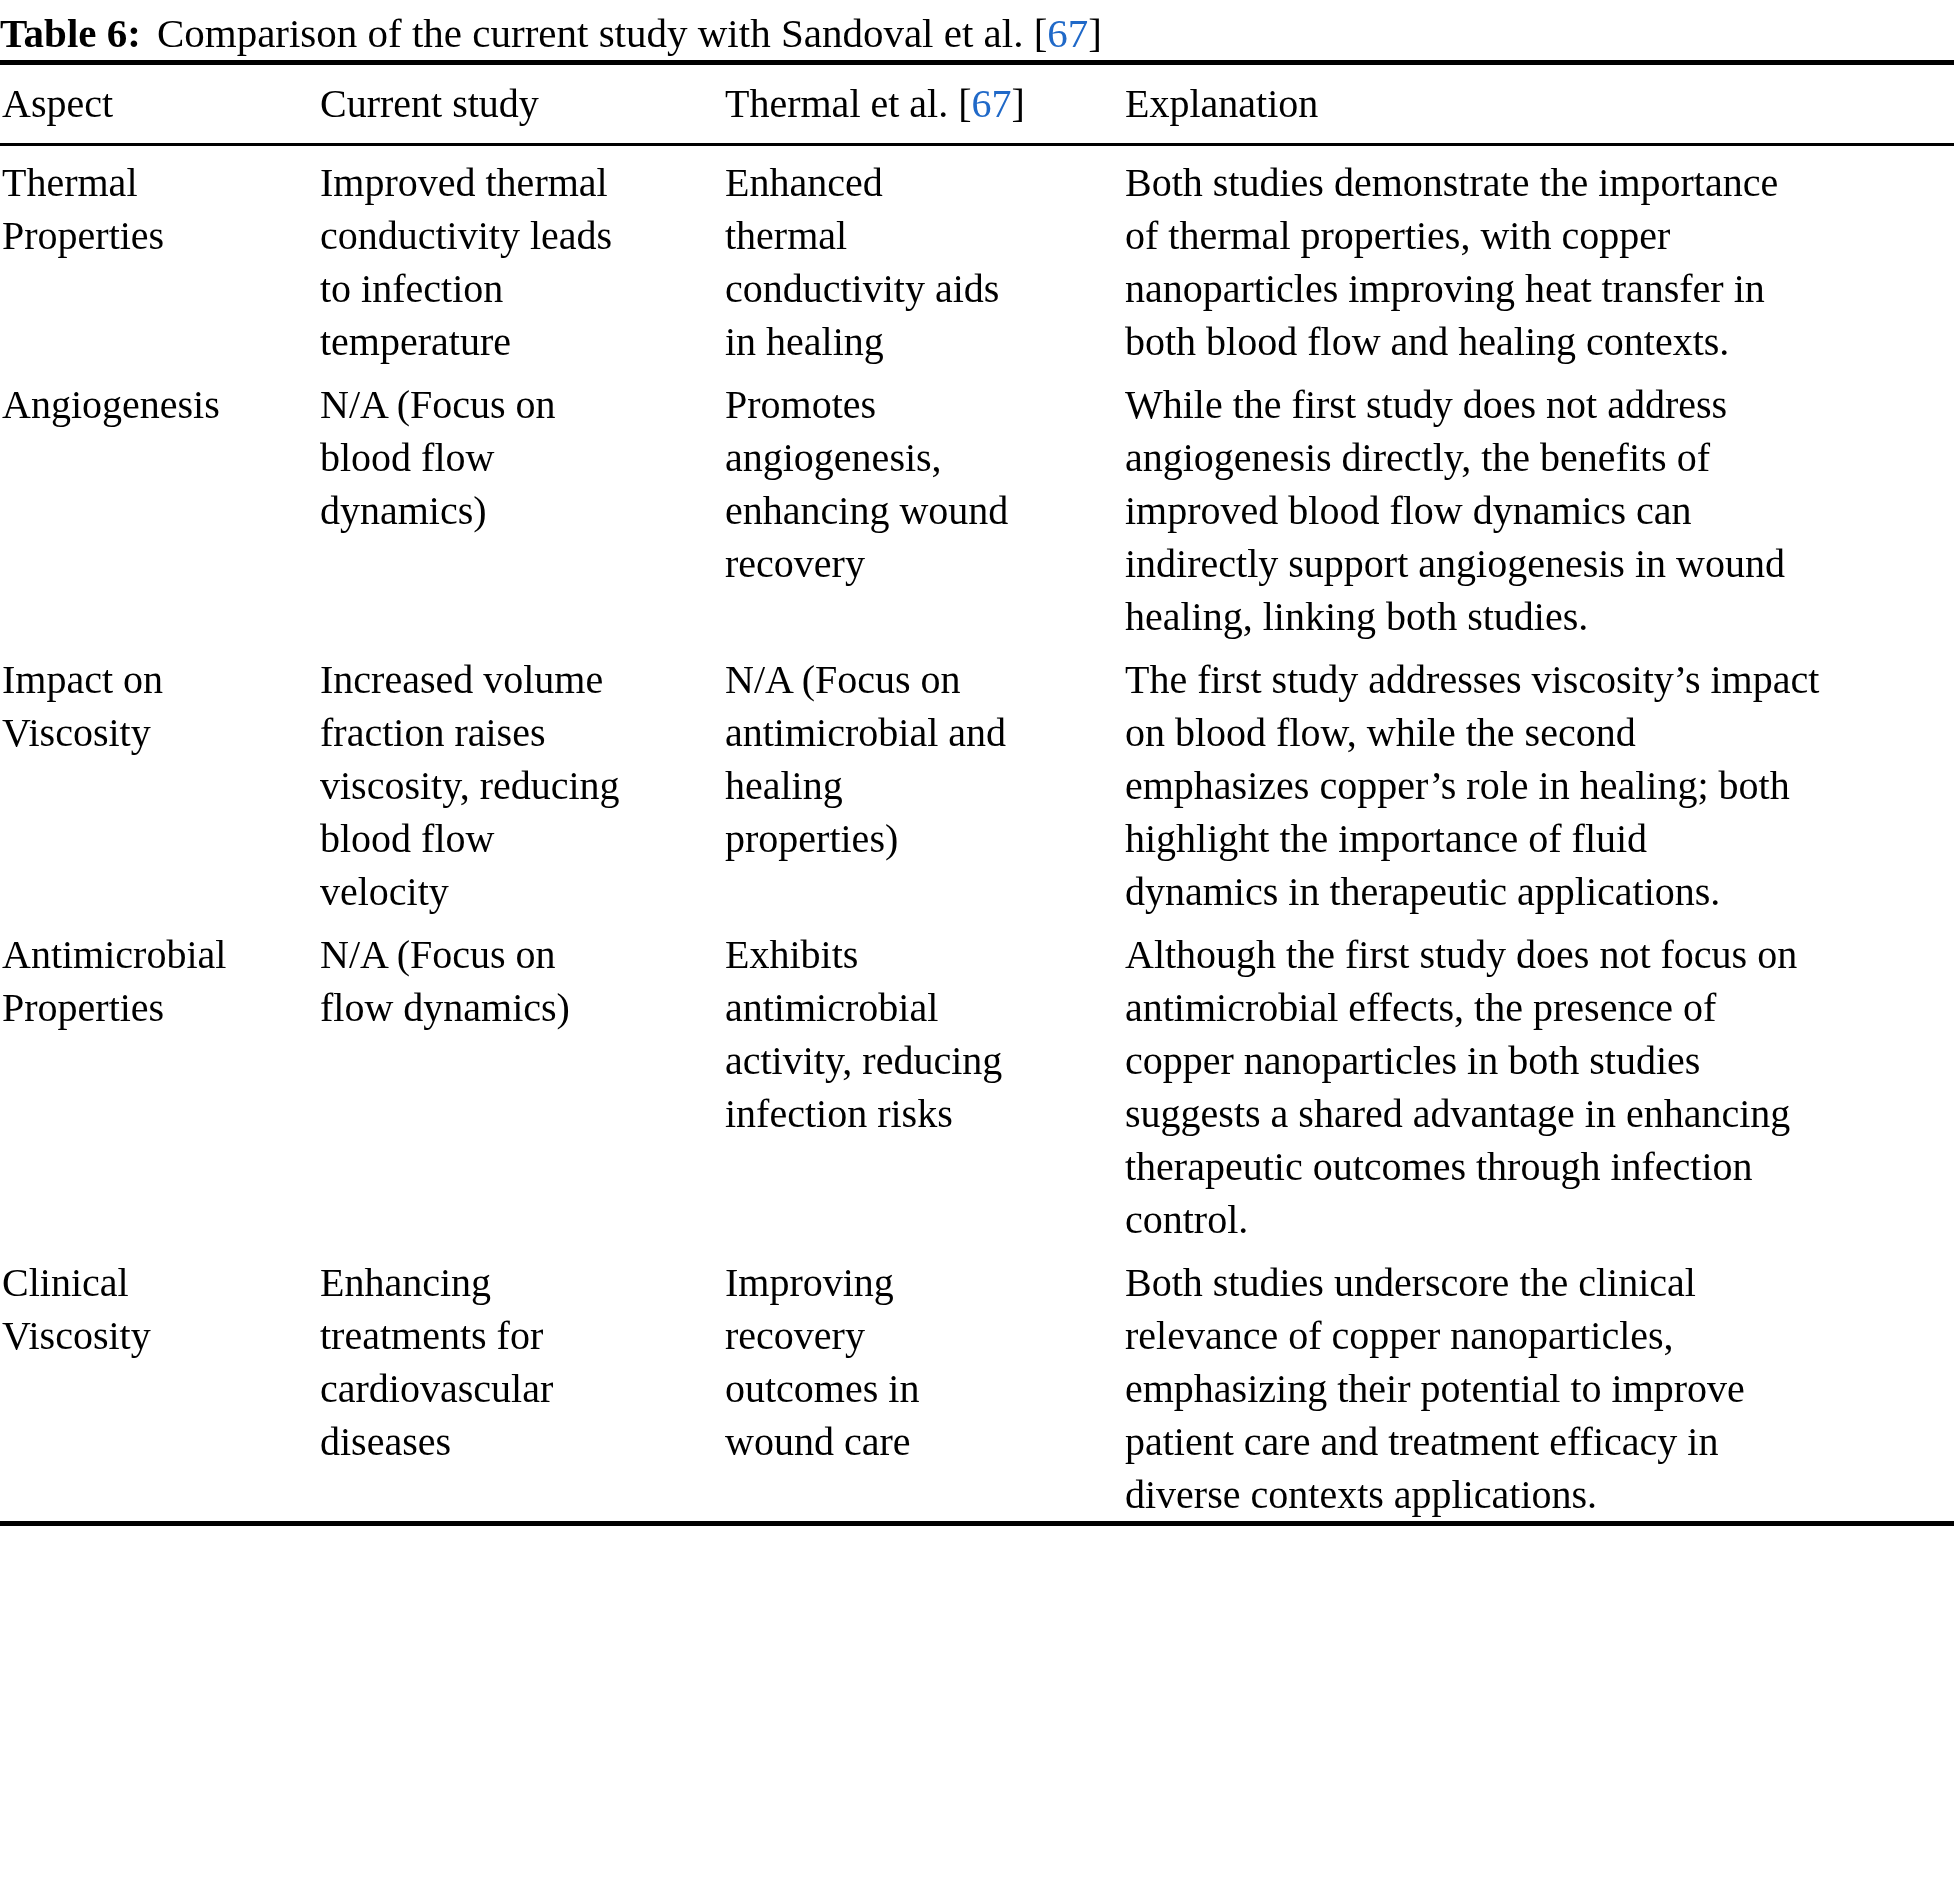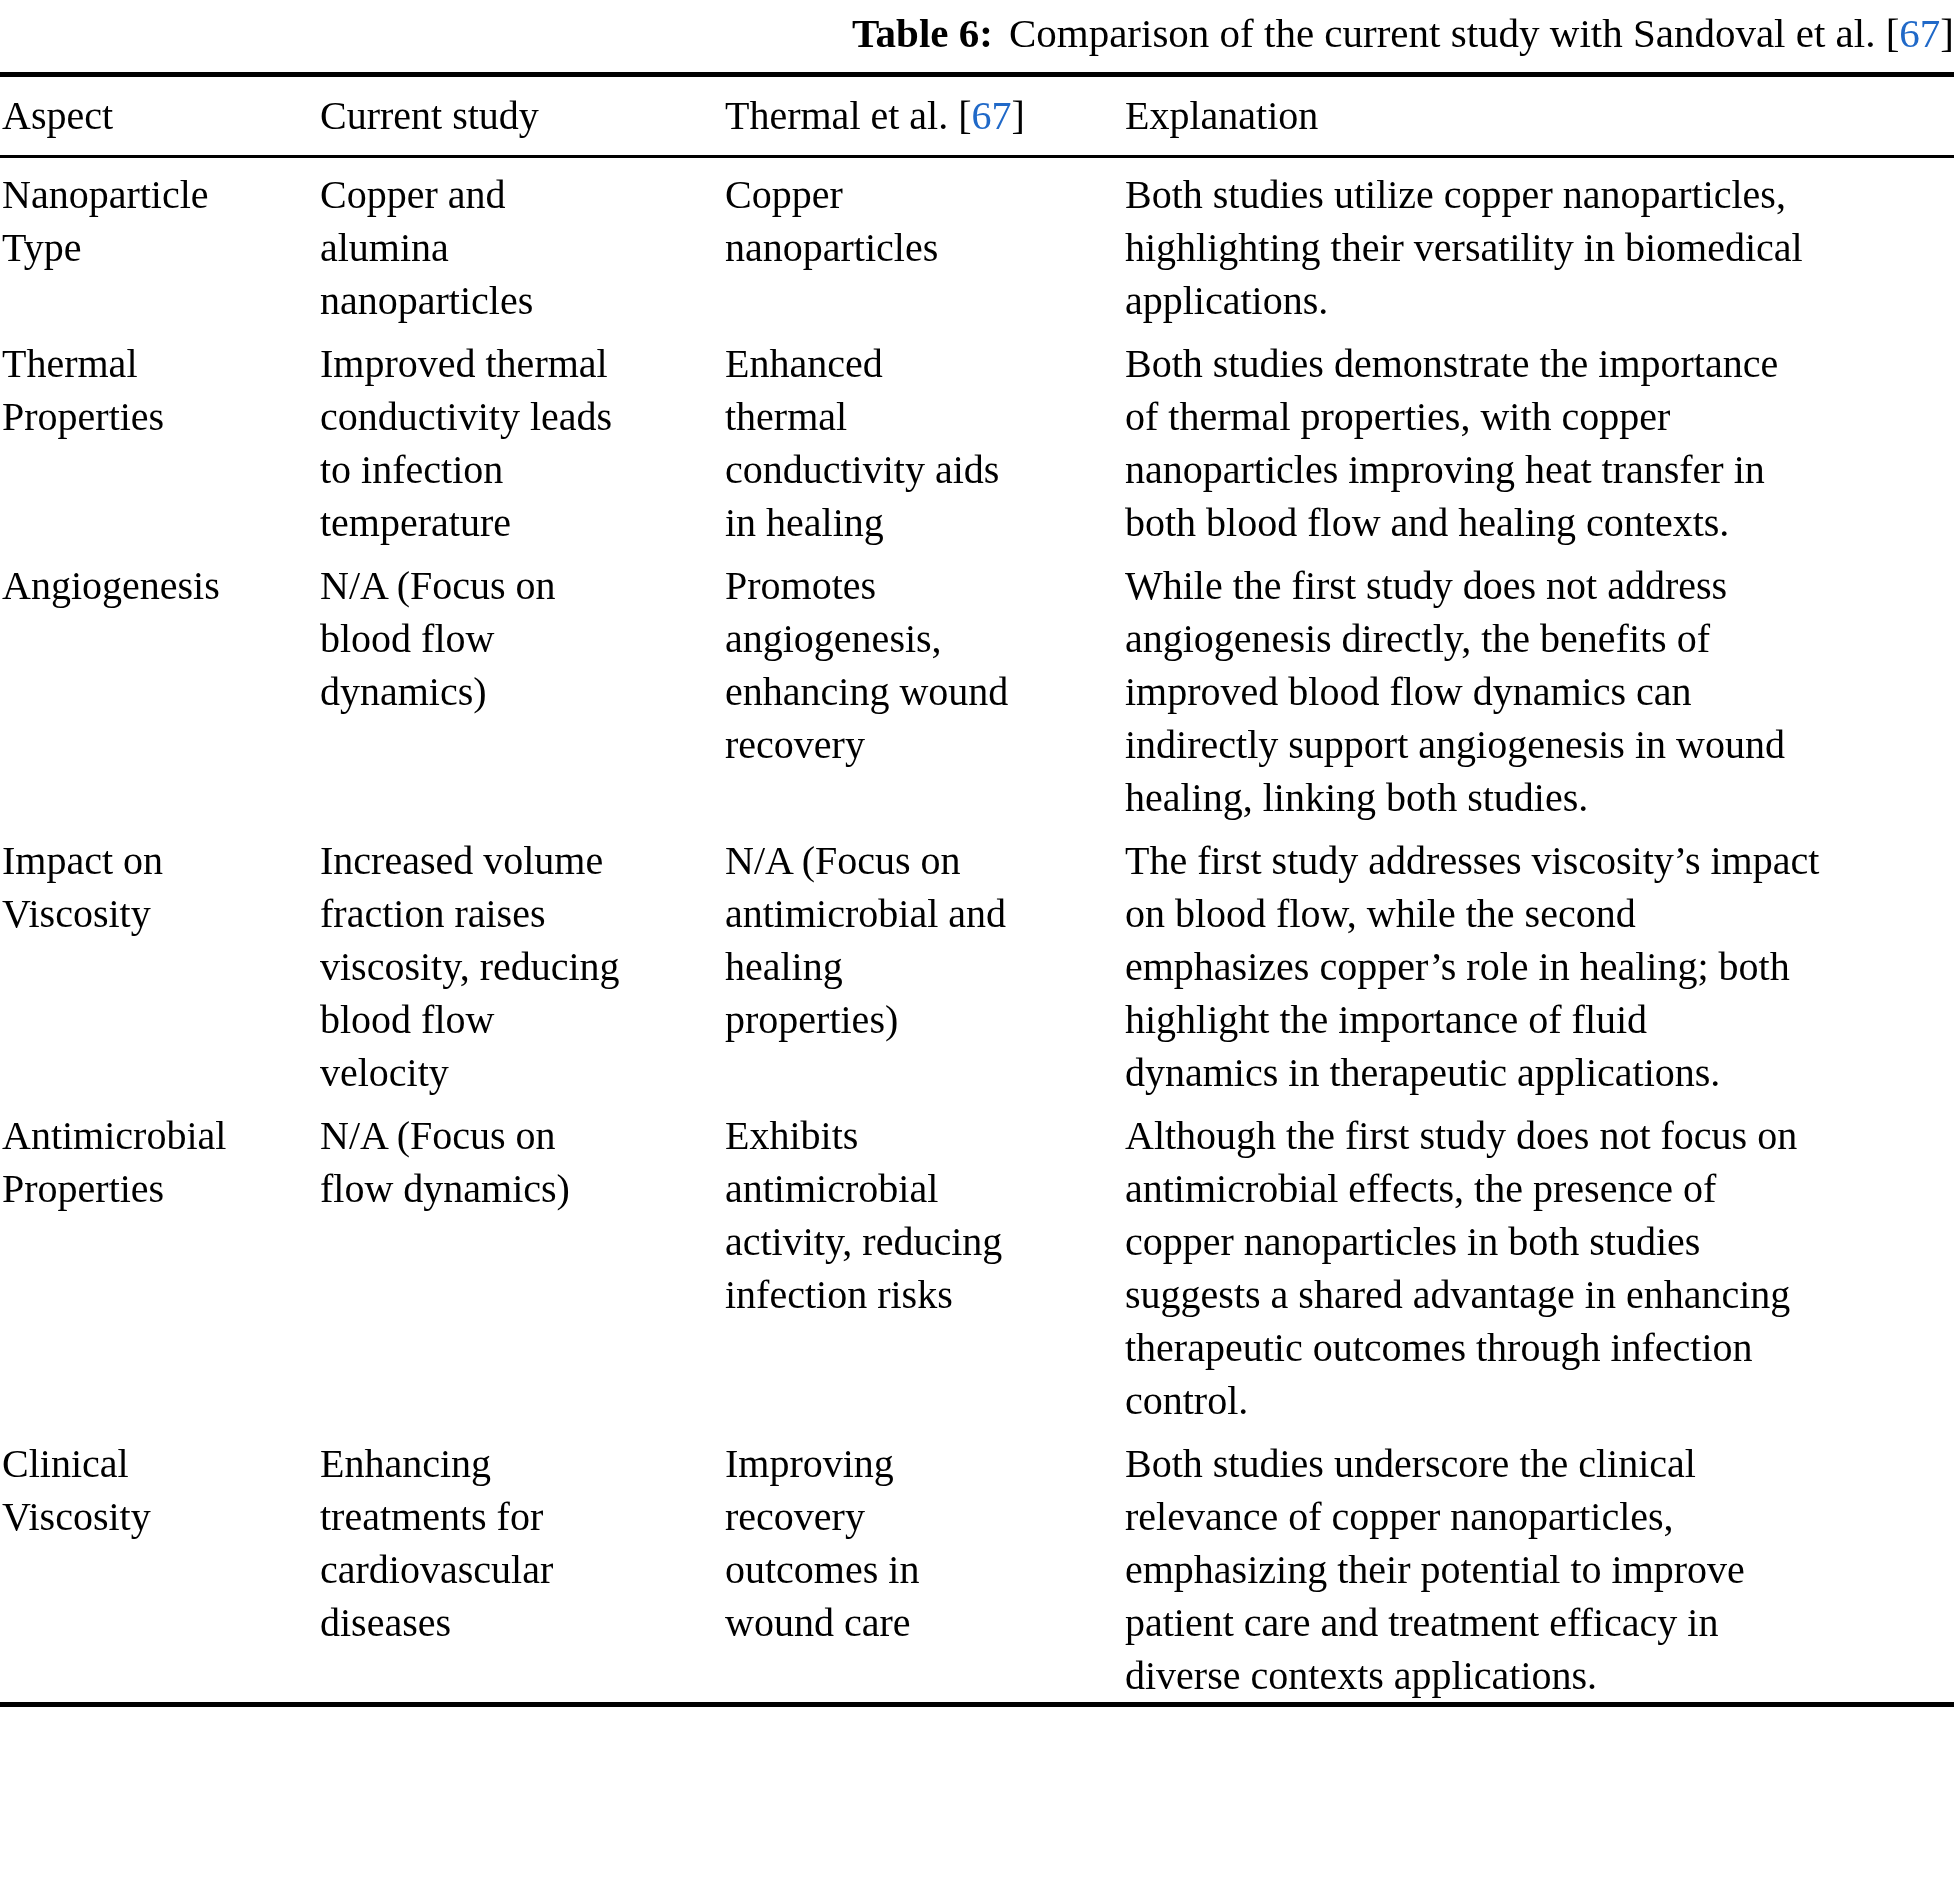"Table 6: Comparison of the" .caption { height: 72px -> 60px; text-align: right -> left }
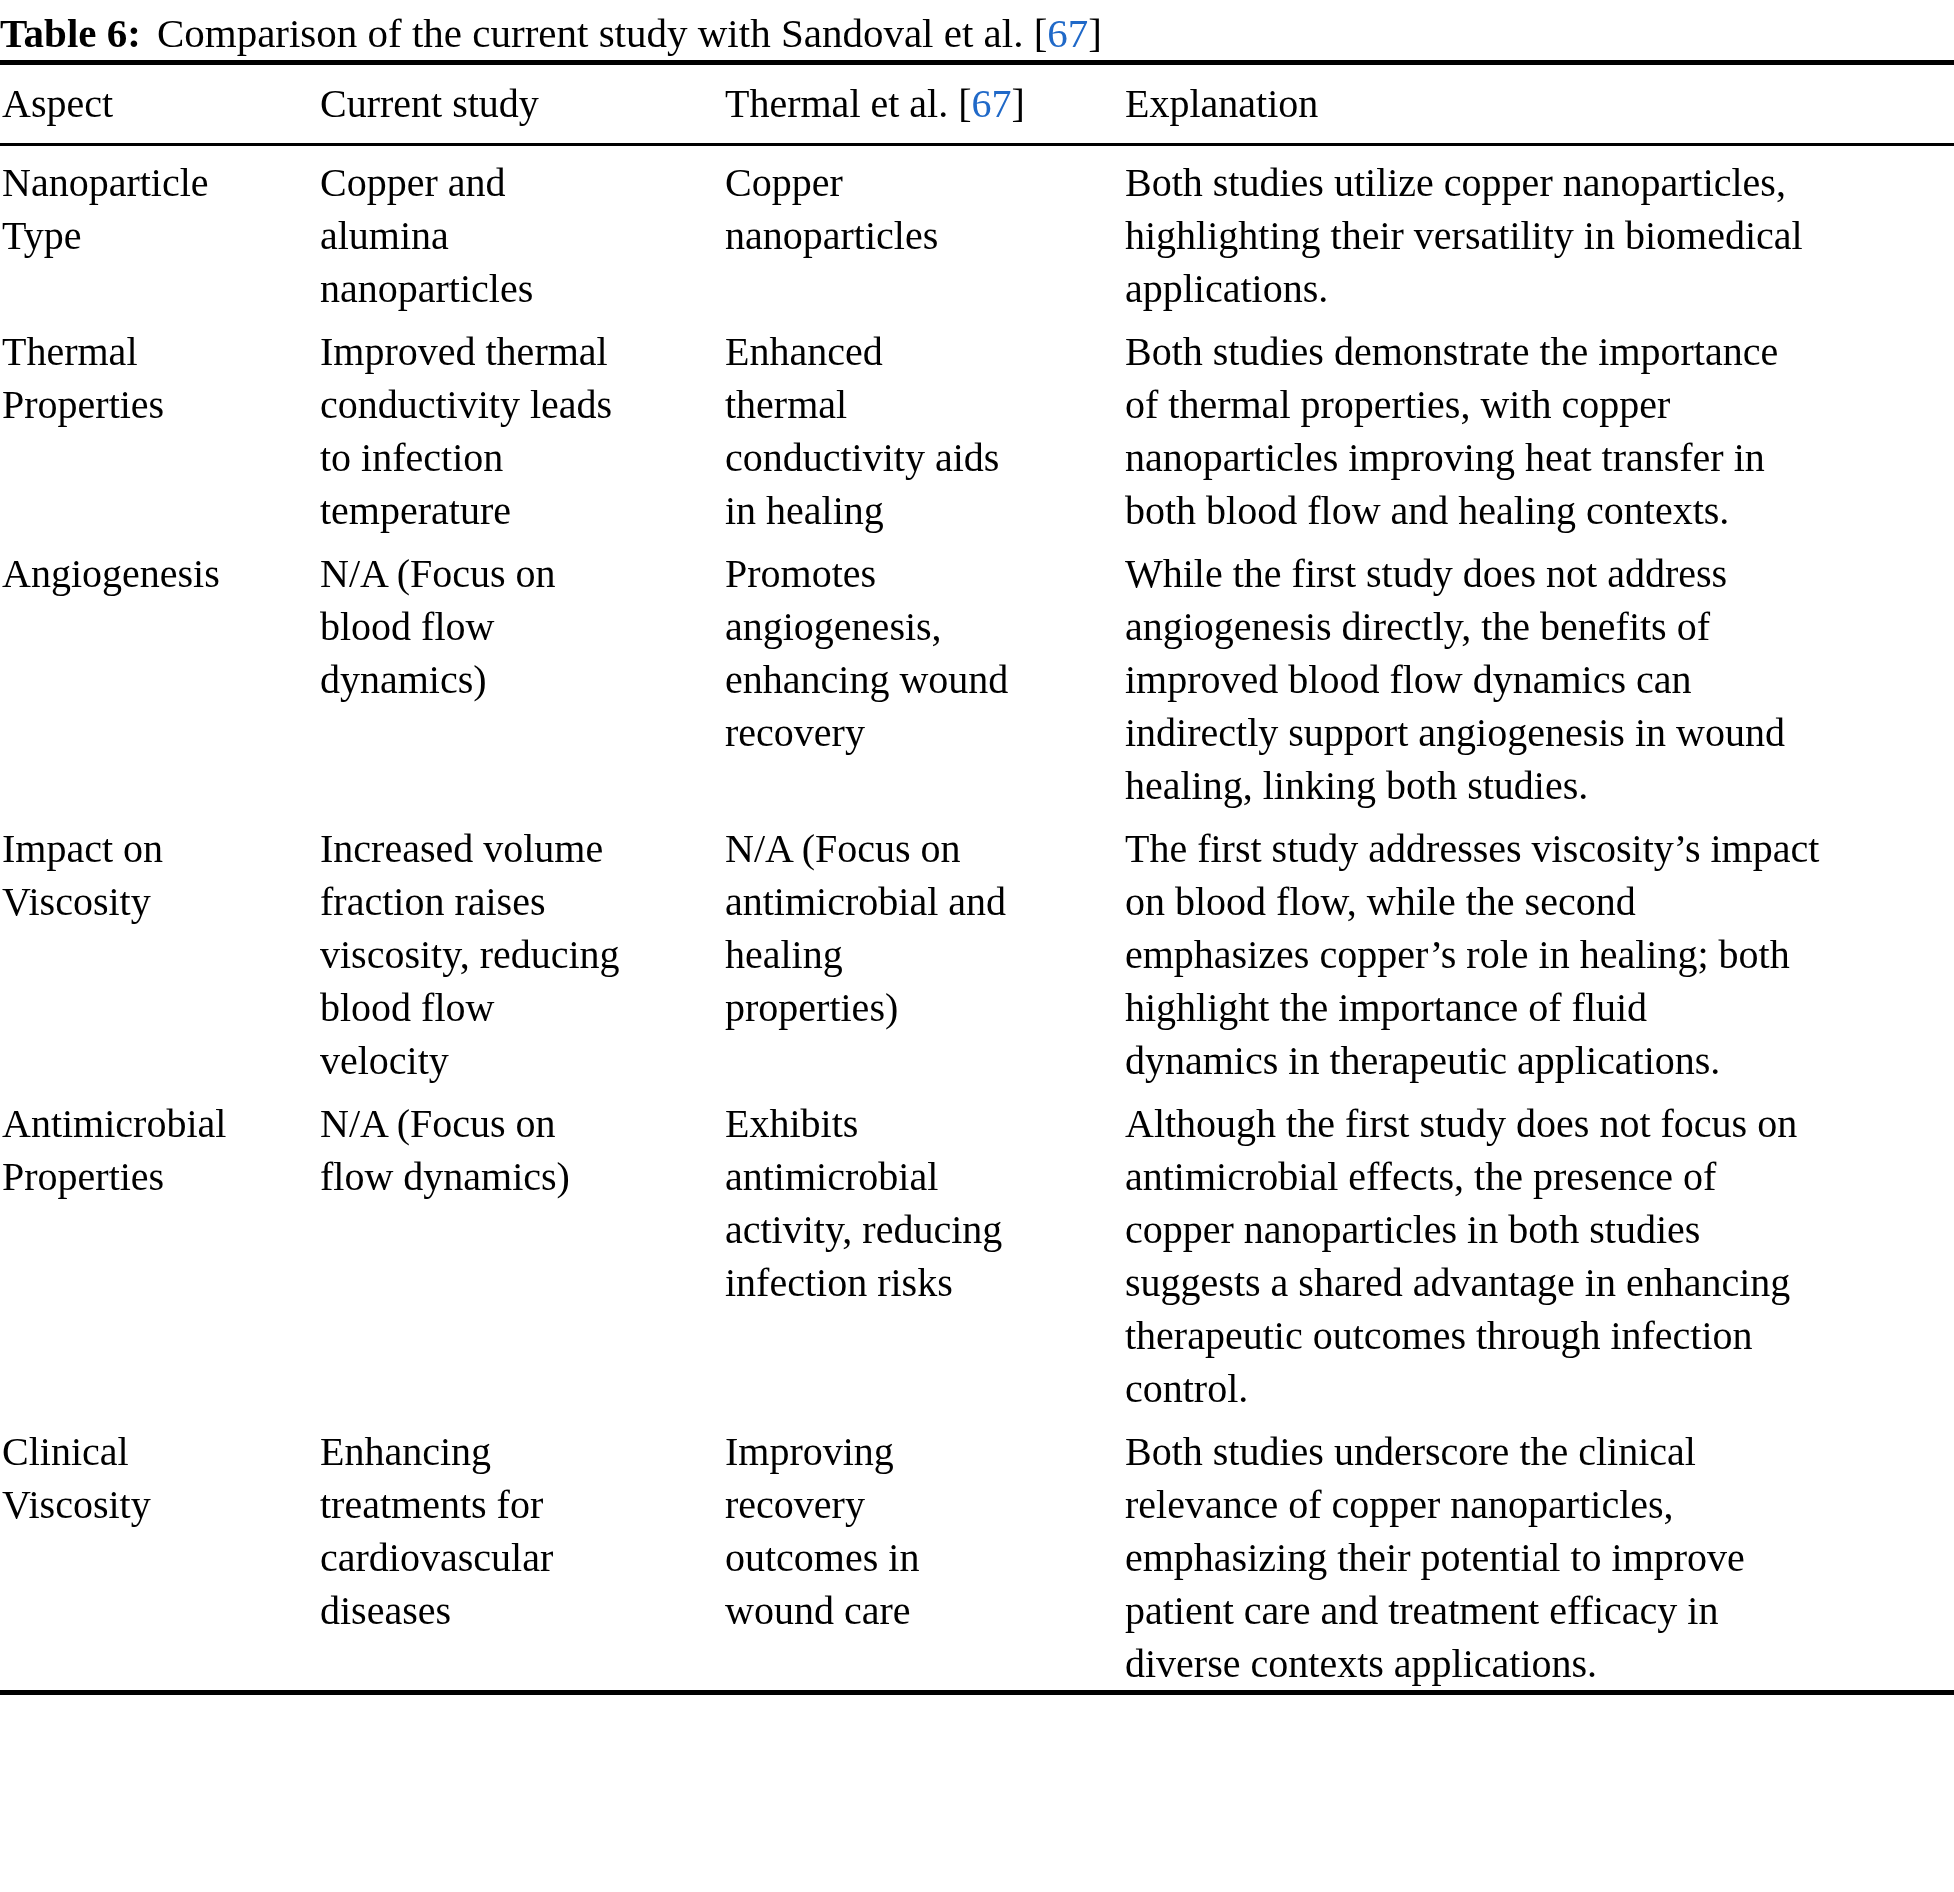"Nanoparticle" tr { html: <tr> <td>Nanoparticle Type</td> <td>Copper and alumina nanoparticles</td> <td>Copper nanoparticles</td> <td>Both studies utilize copper nanoparticles, highlighting their versatility in biomedical applications.</td> </tr> -> none }
